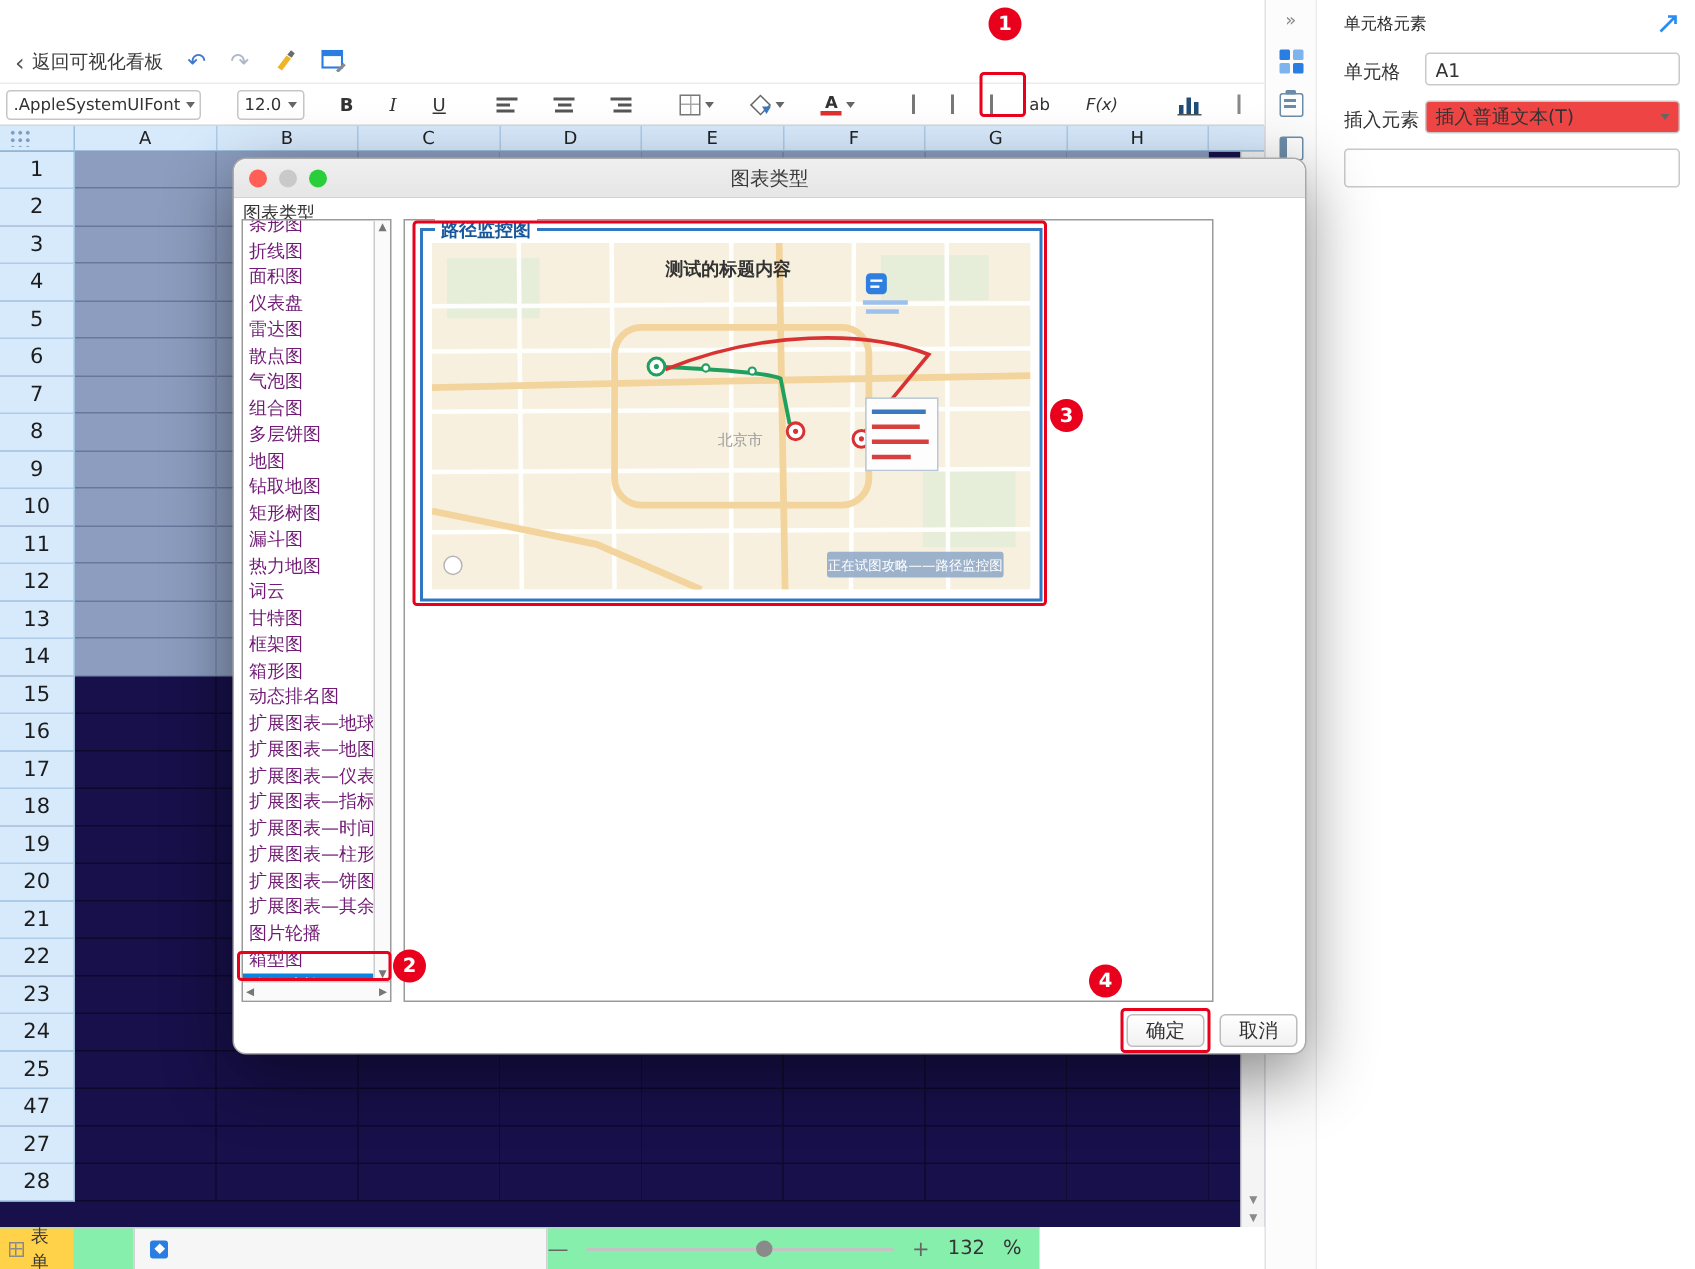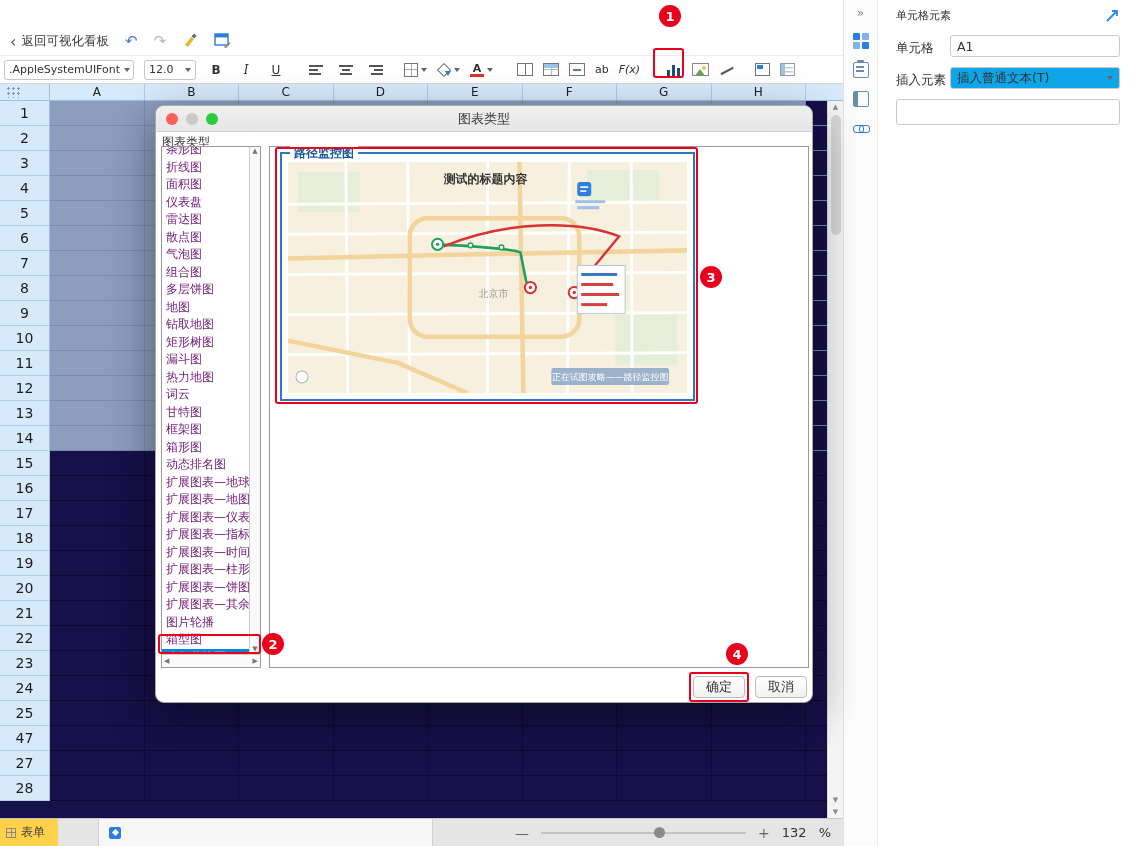".AppleSystemUIFont" .toolbar2 { gap: 10px -> 24px }
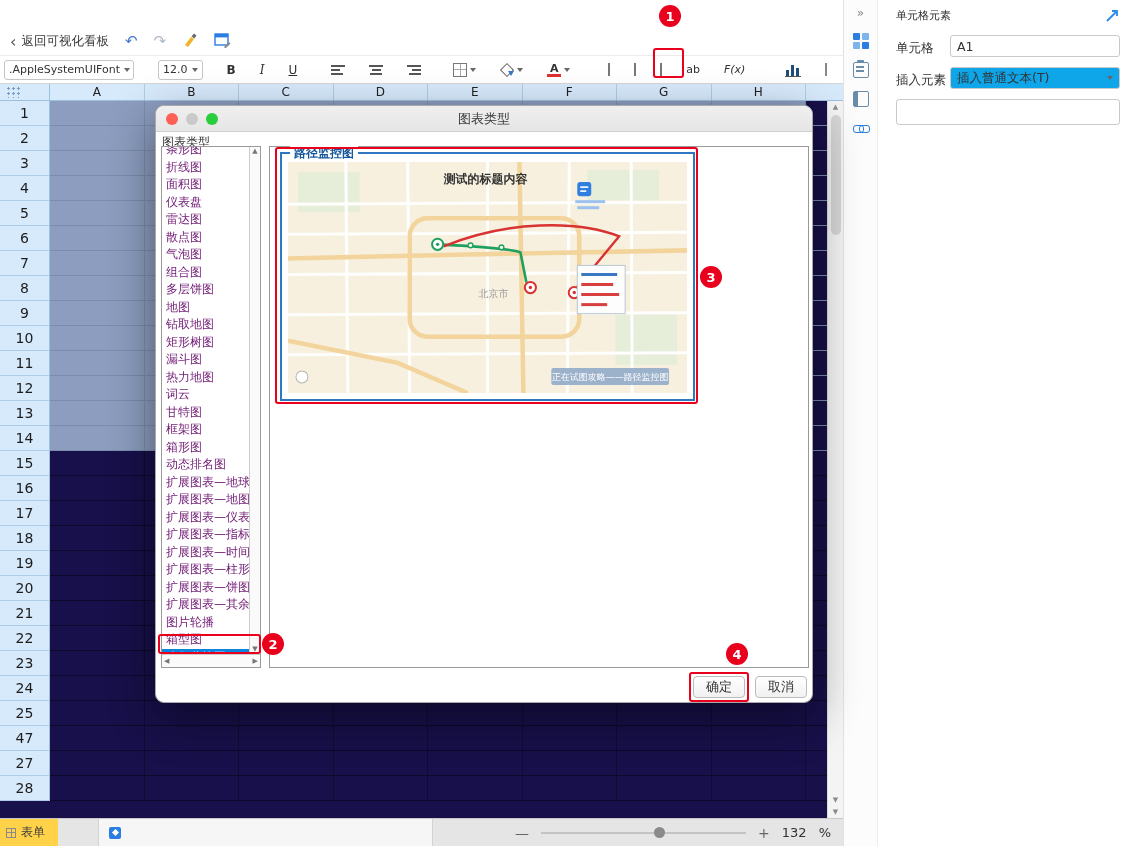"插入普通文本(T)" .field-select { background: #0ea5e9 -> #ef4444 }
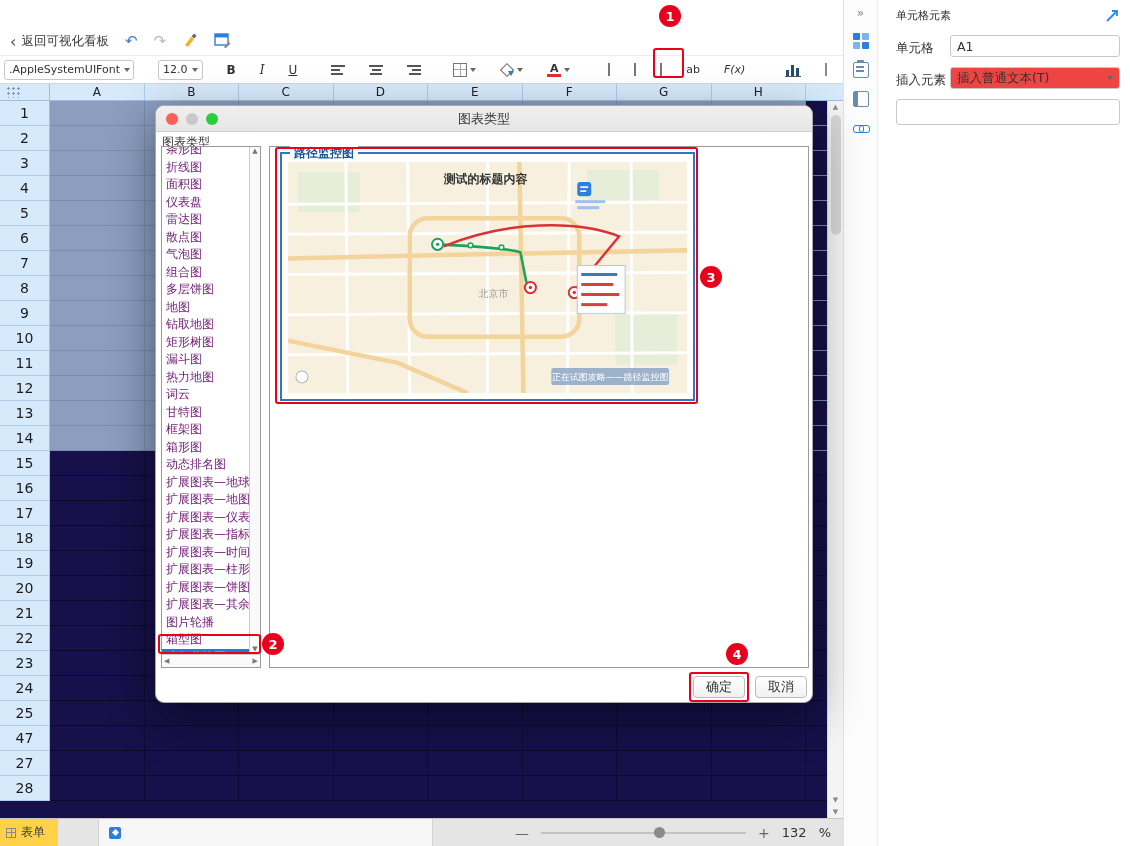"图表类型" .dialog { width: 658px -> 716px }
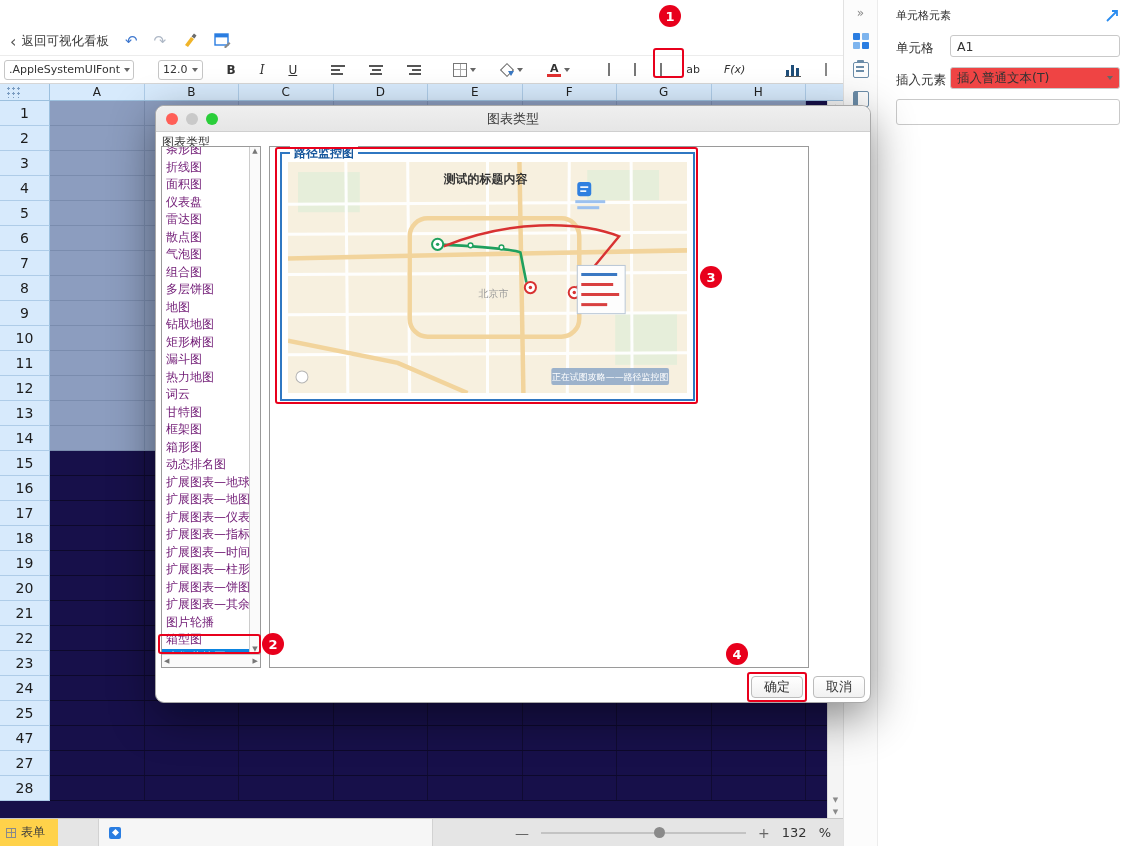"表单" .statusbar { background: #e5e5e5 -> #86efac; width: 843px -> 693px }
